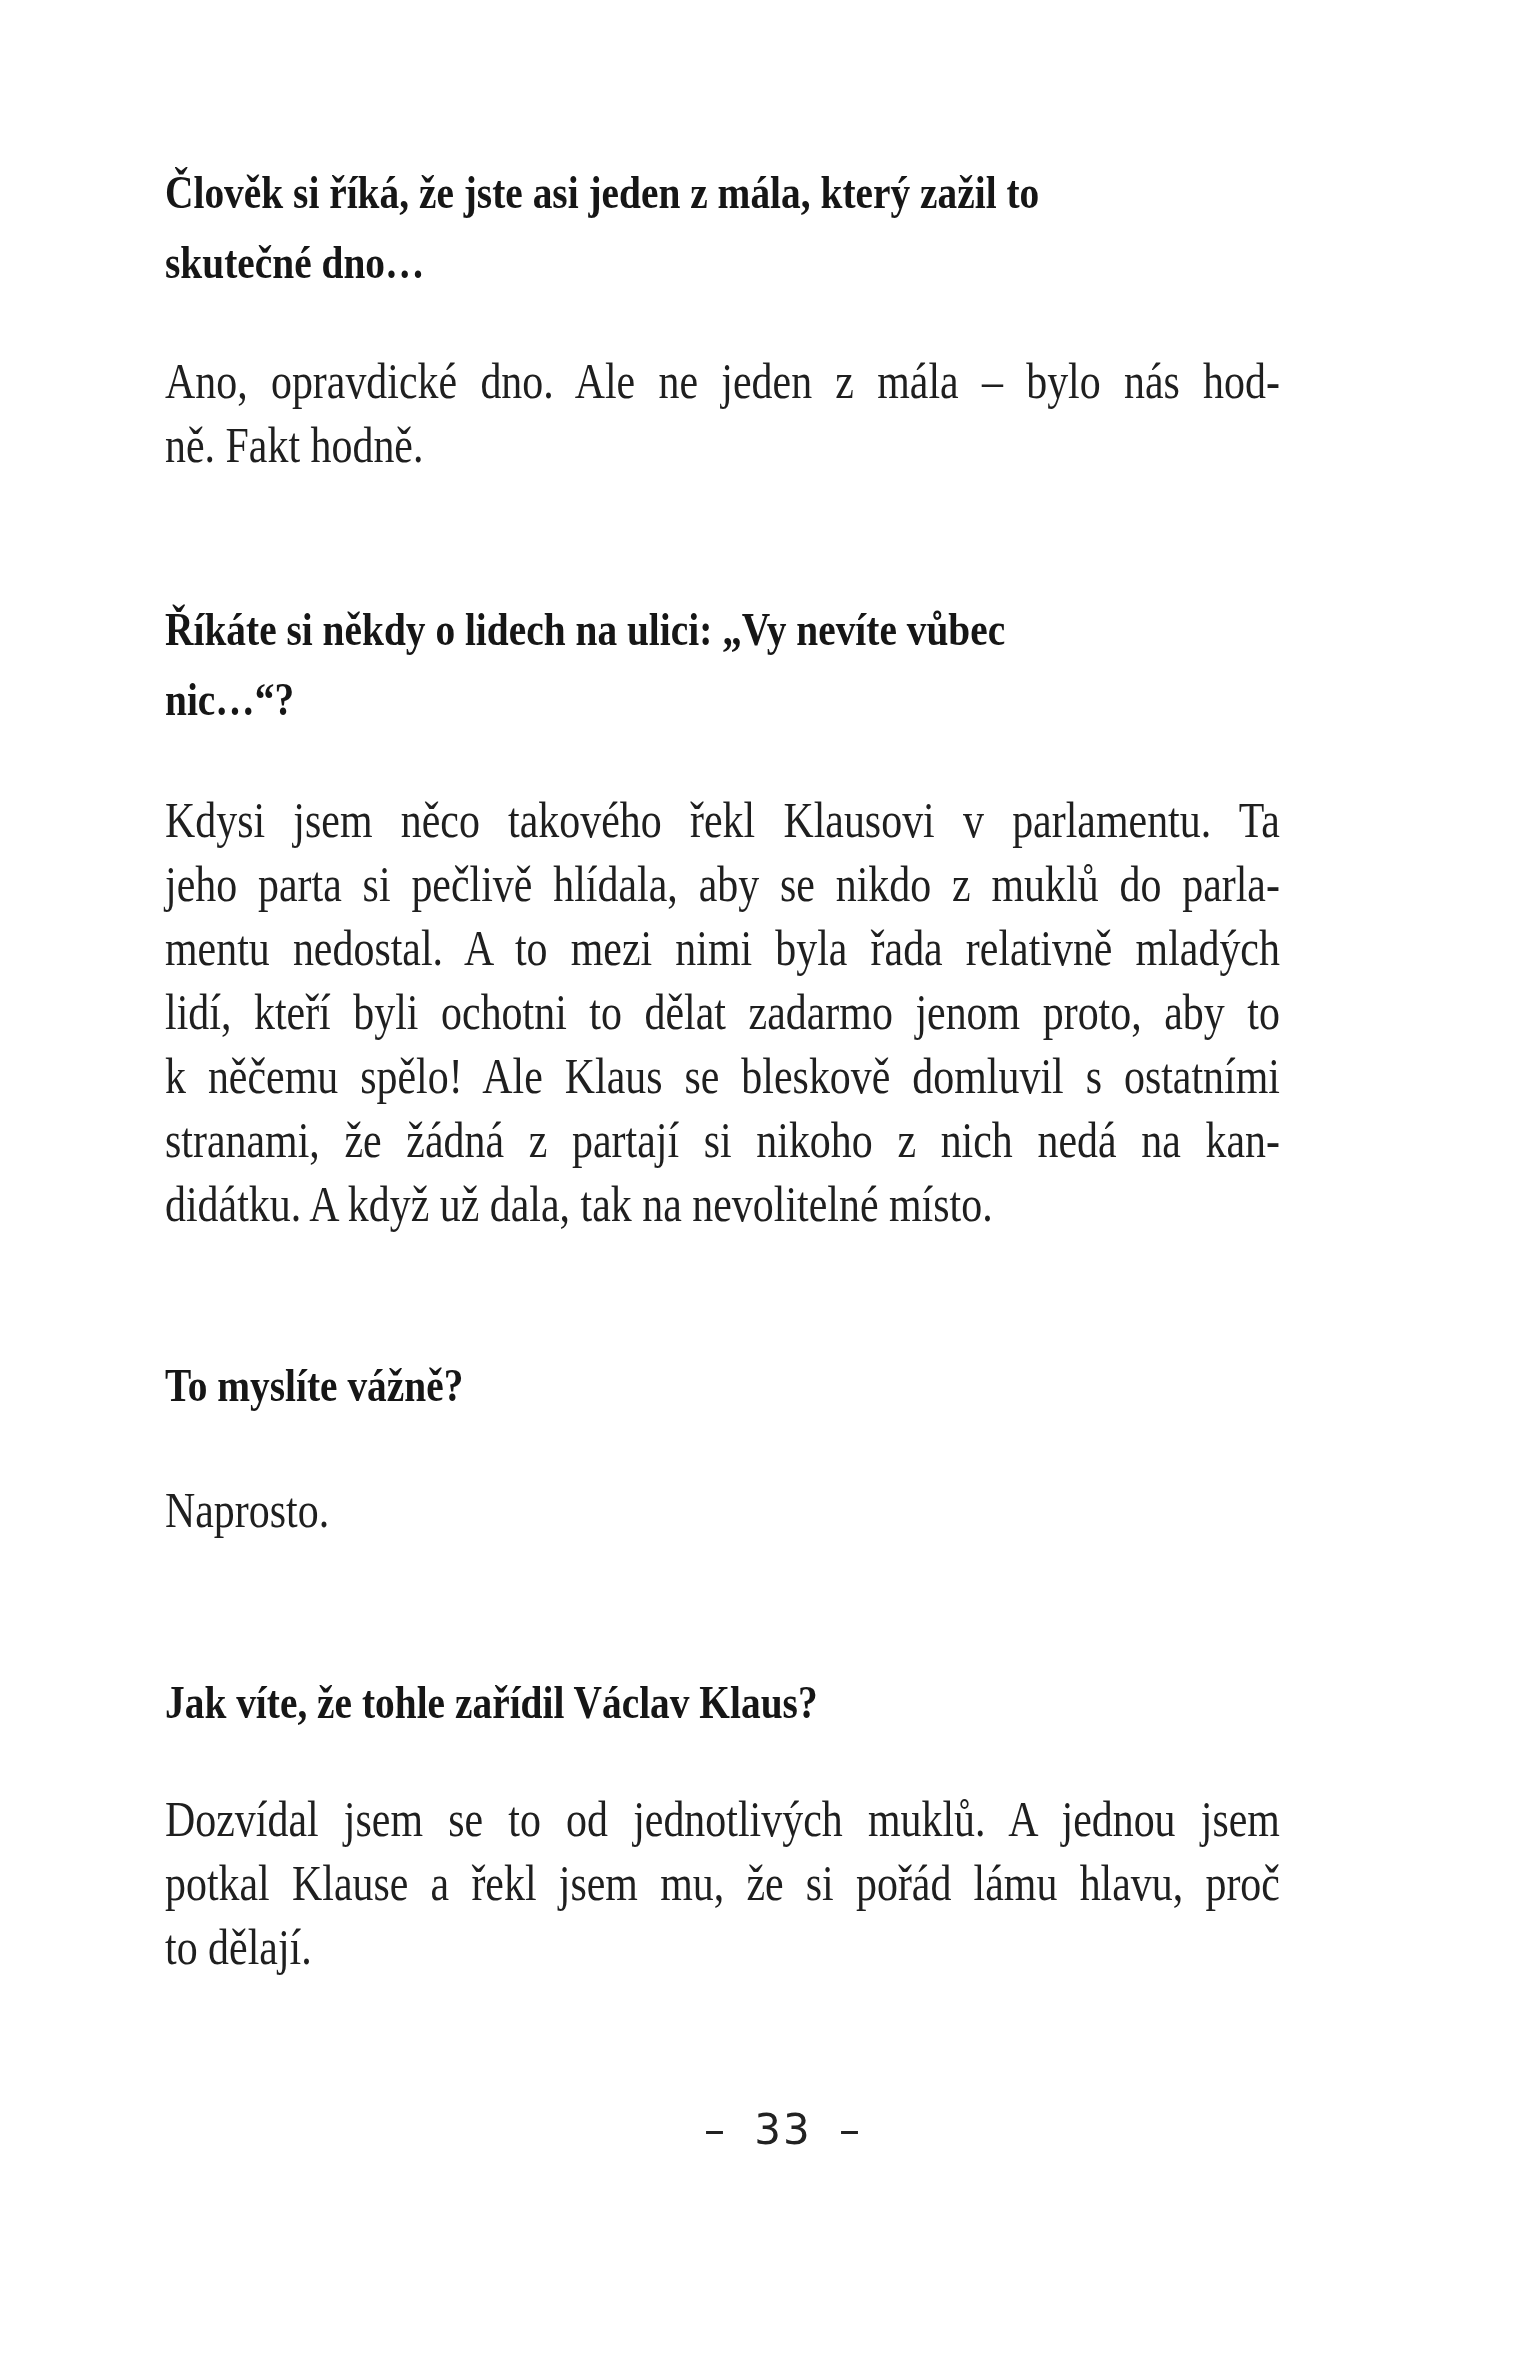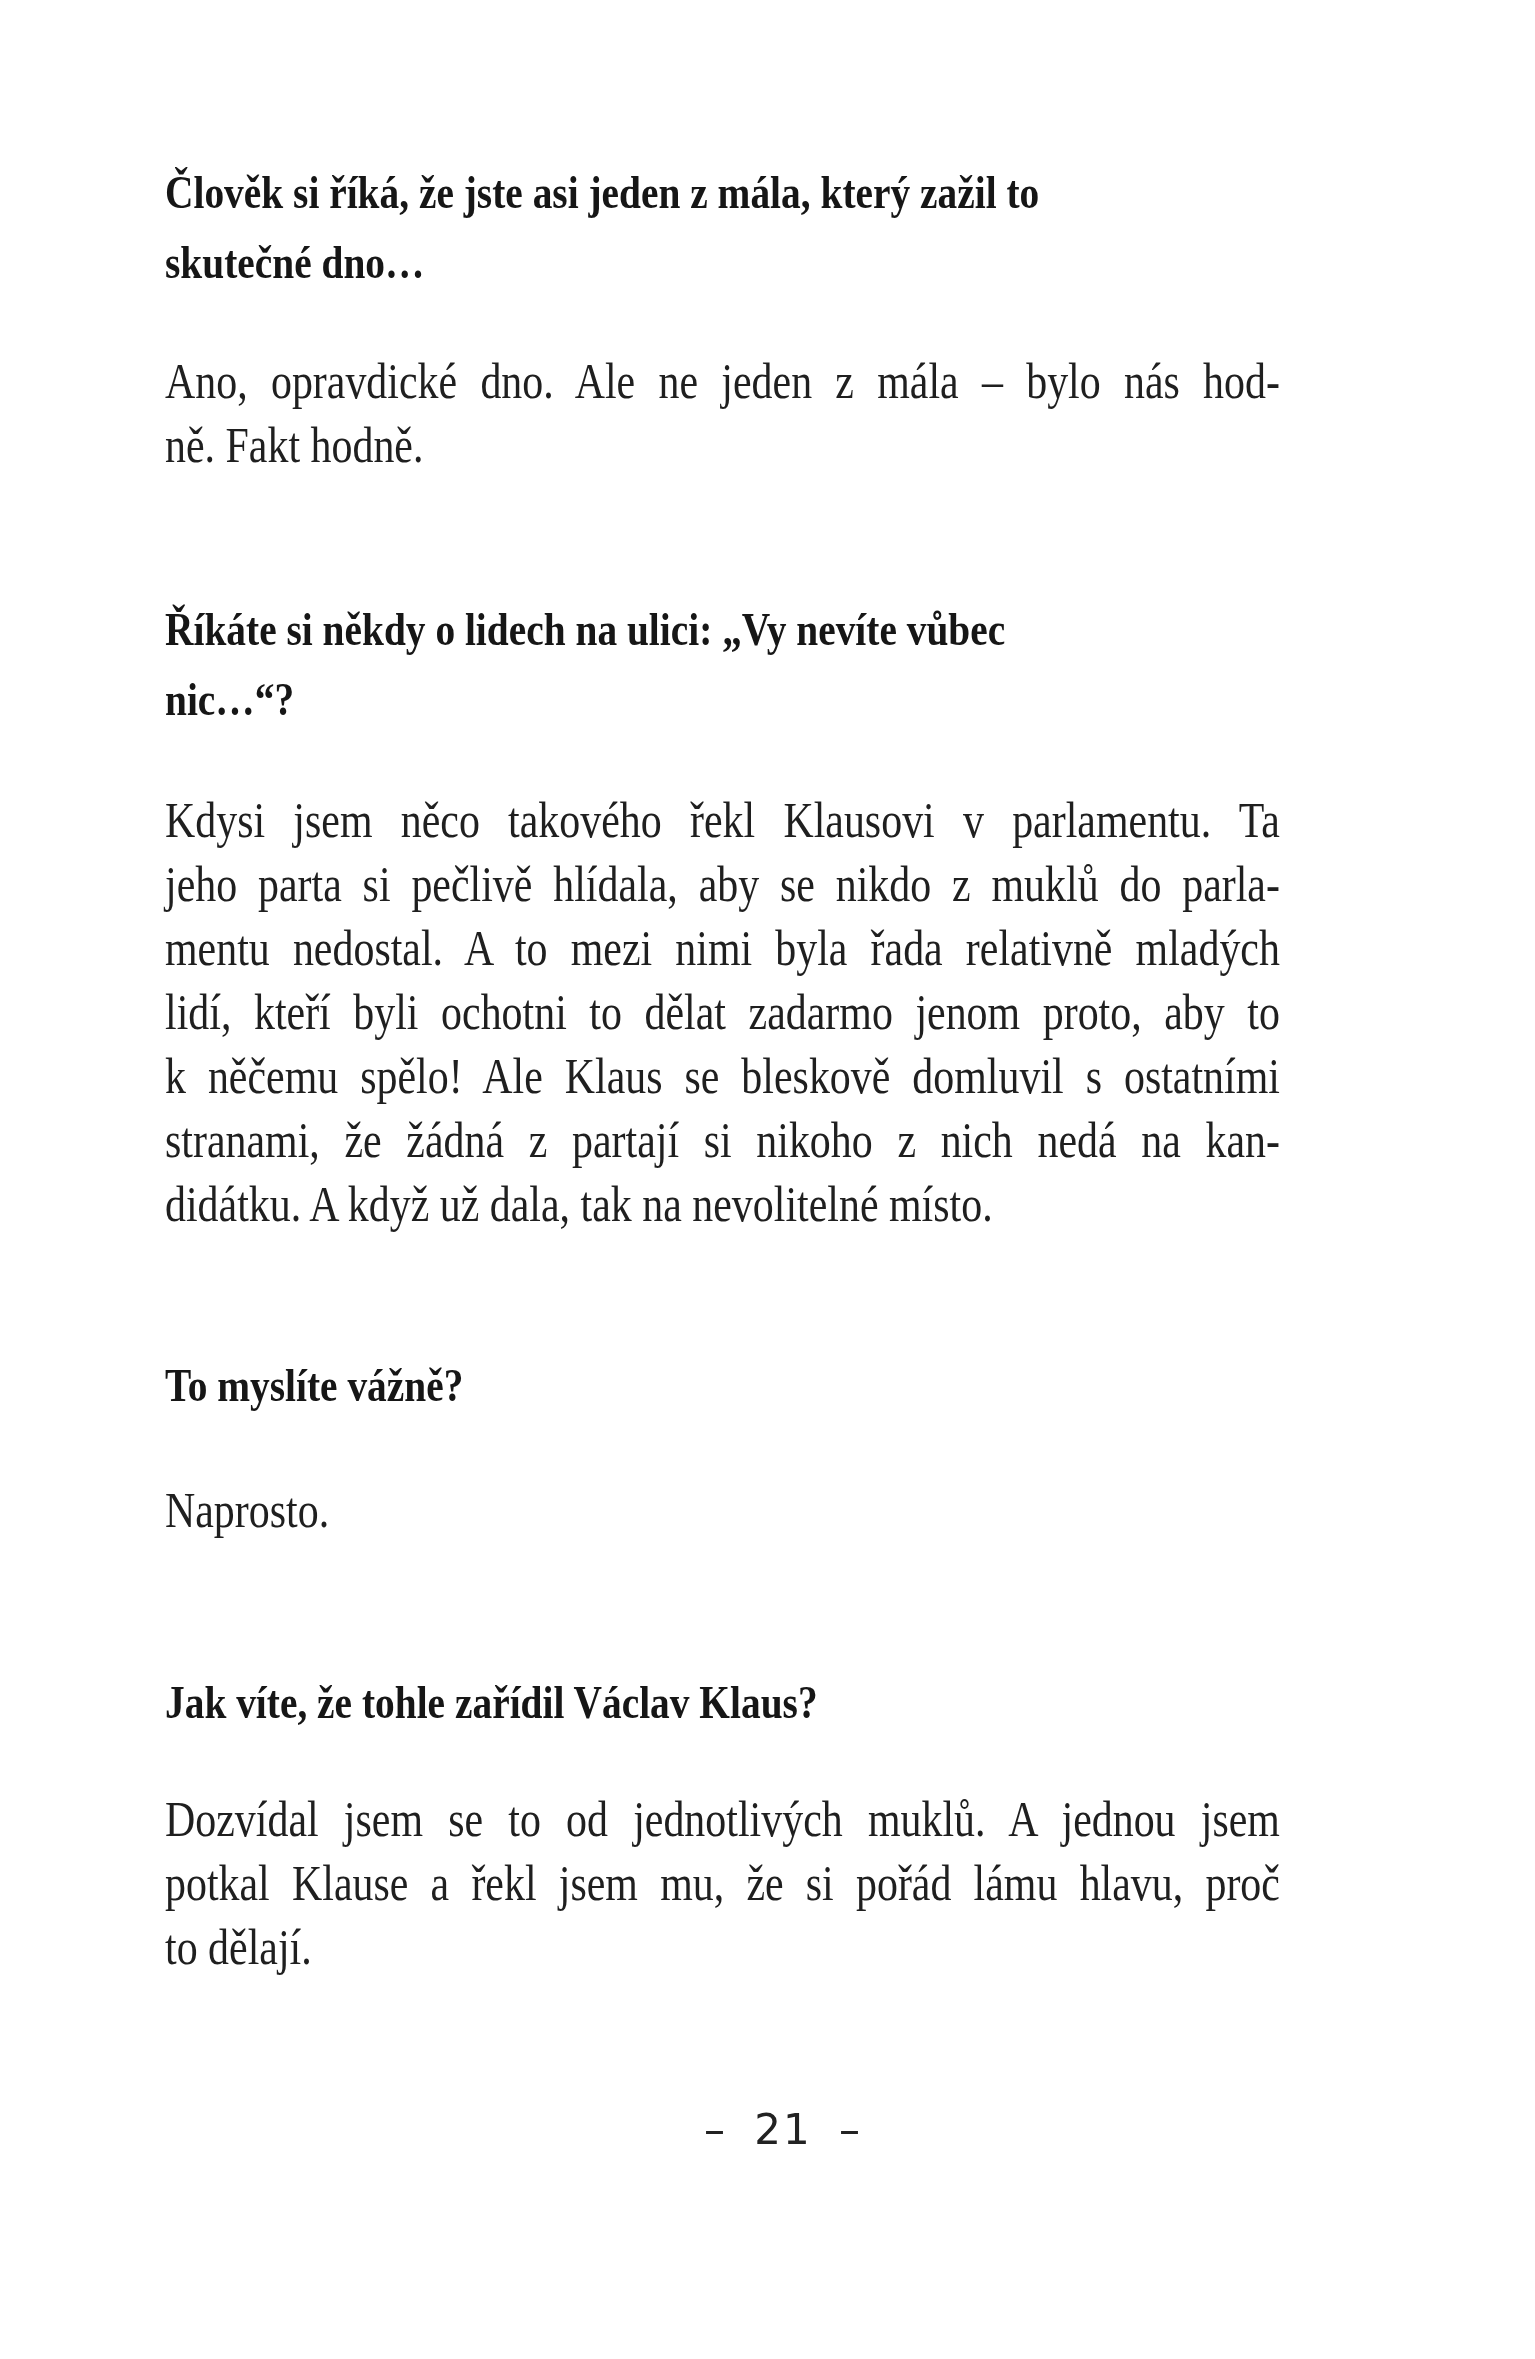"– 21 –" div.footer { text: 21 -> 33 }
